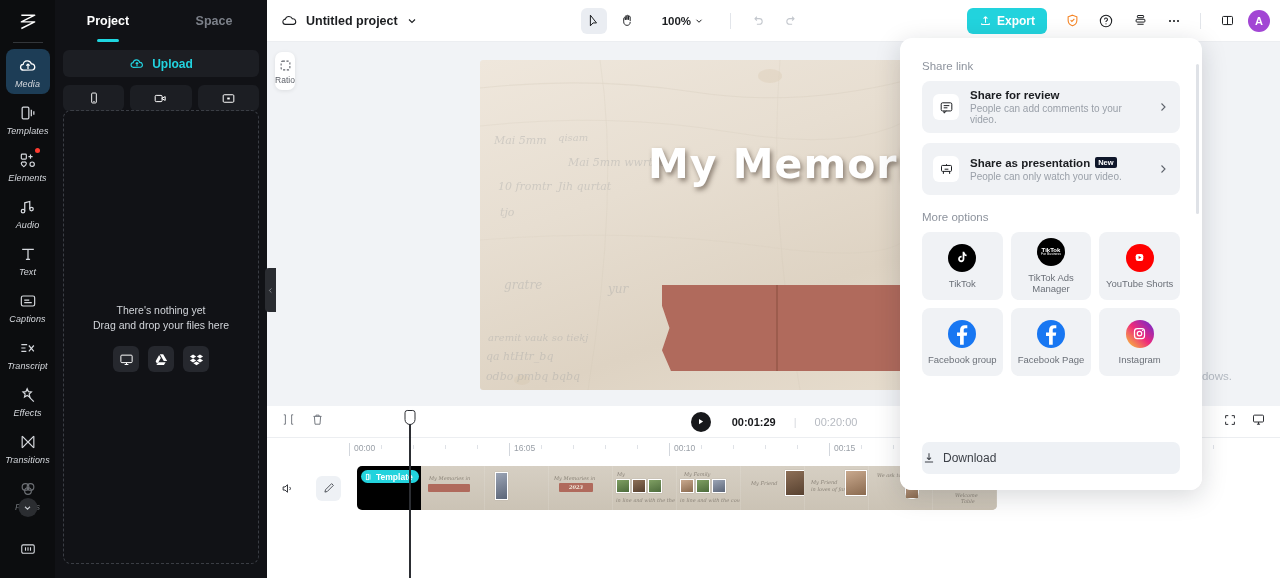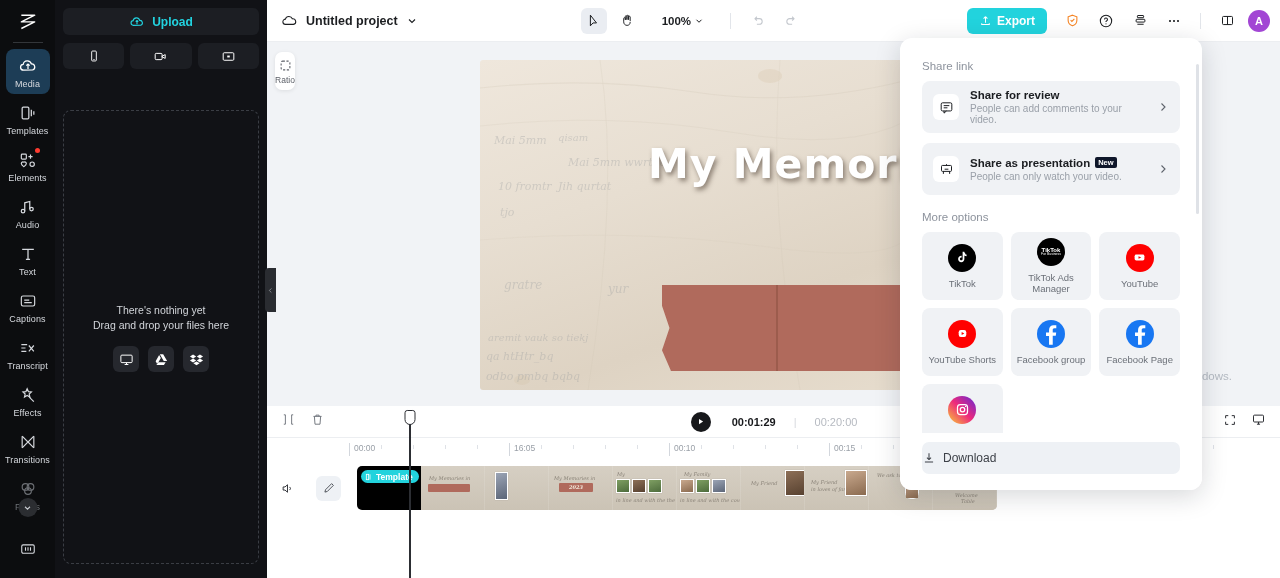"Project" div.panel-tabs { html: none -> <div> <div>Project</div> <div>Space</div> </div> }
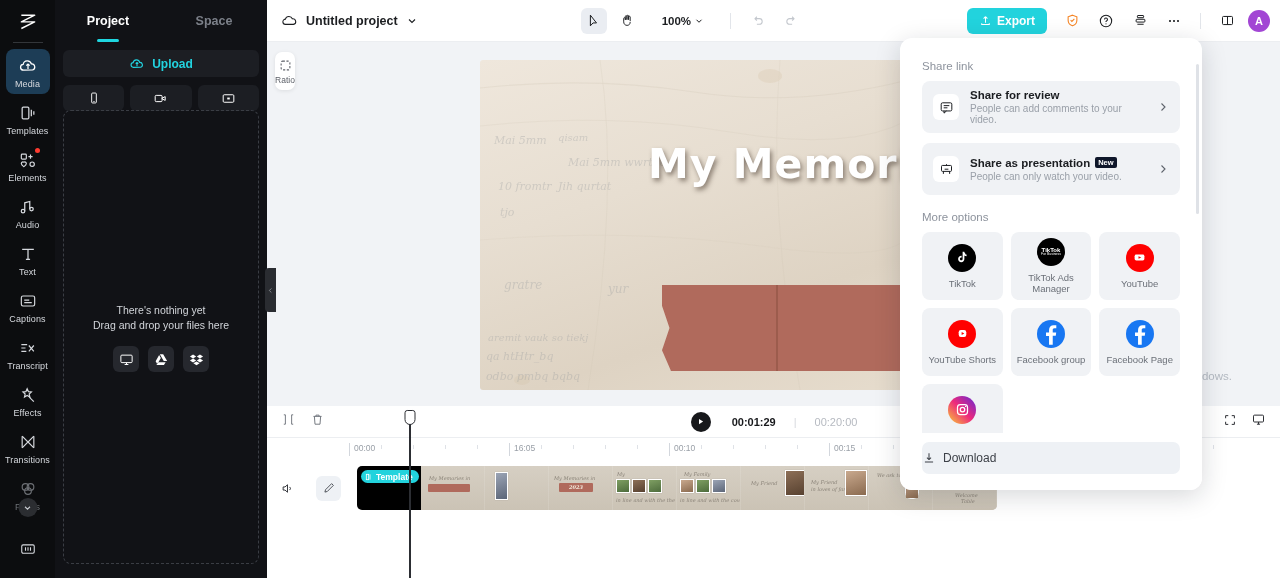"Media" .rail-item { font-style: none -> italic }
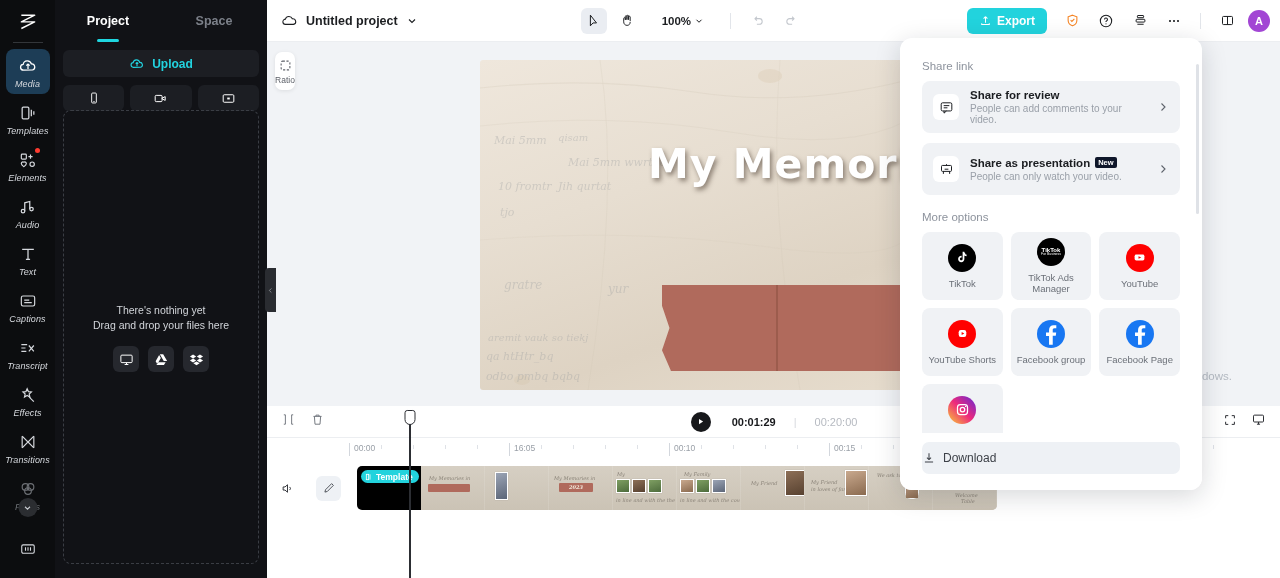"YouTube" div.opt-cell { html: <div> <div> <svg> <rect></rect> <path></path> </svg> </div> <div>YouTube</div> </div> -> none }
